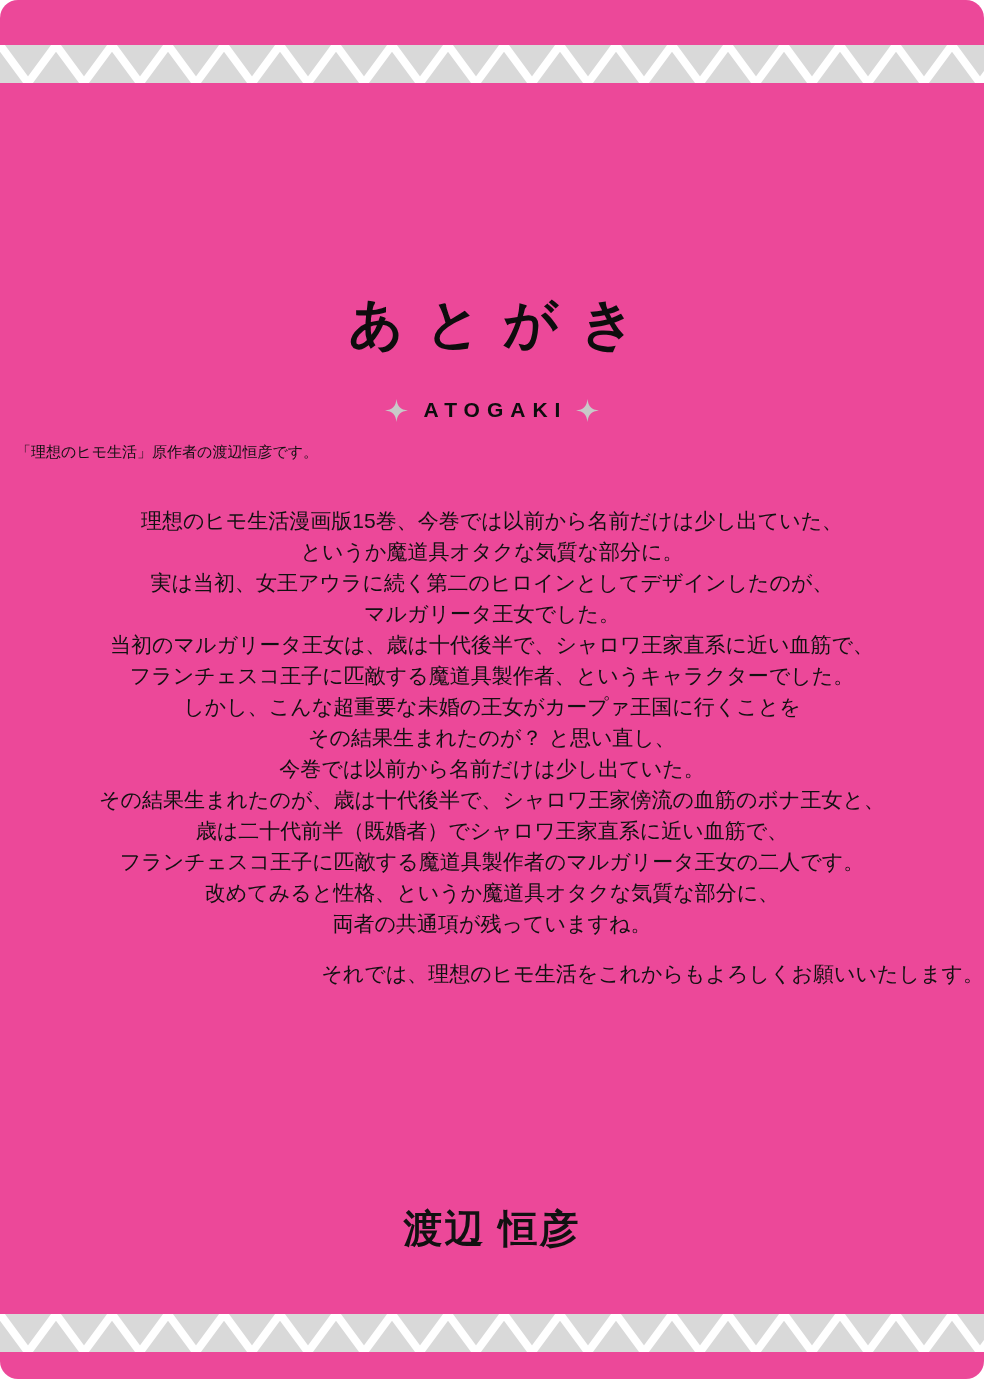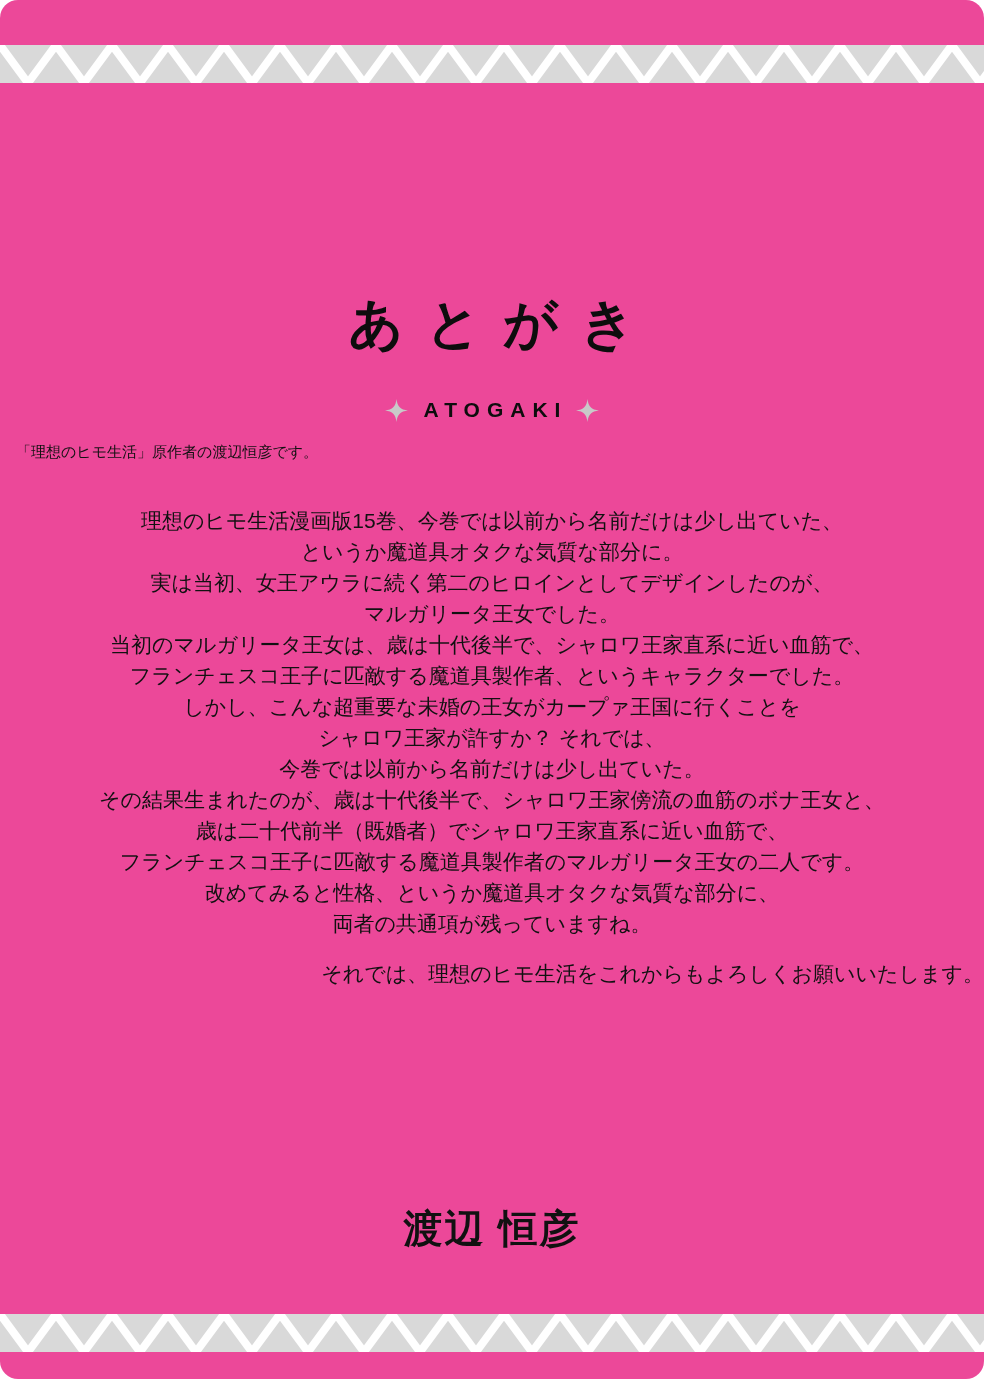"シャロワ王家が許すか？ それでは、" div.line { text: シャロワ王家が許すか？ それでは -> その結果生まれたのが？ と思い直し }
